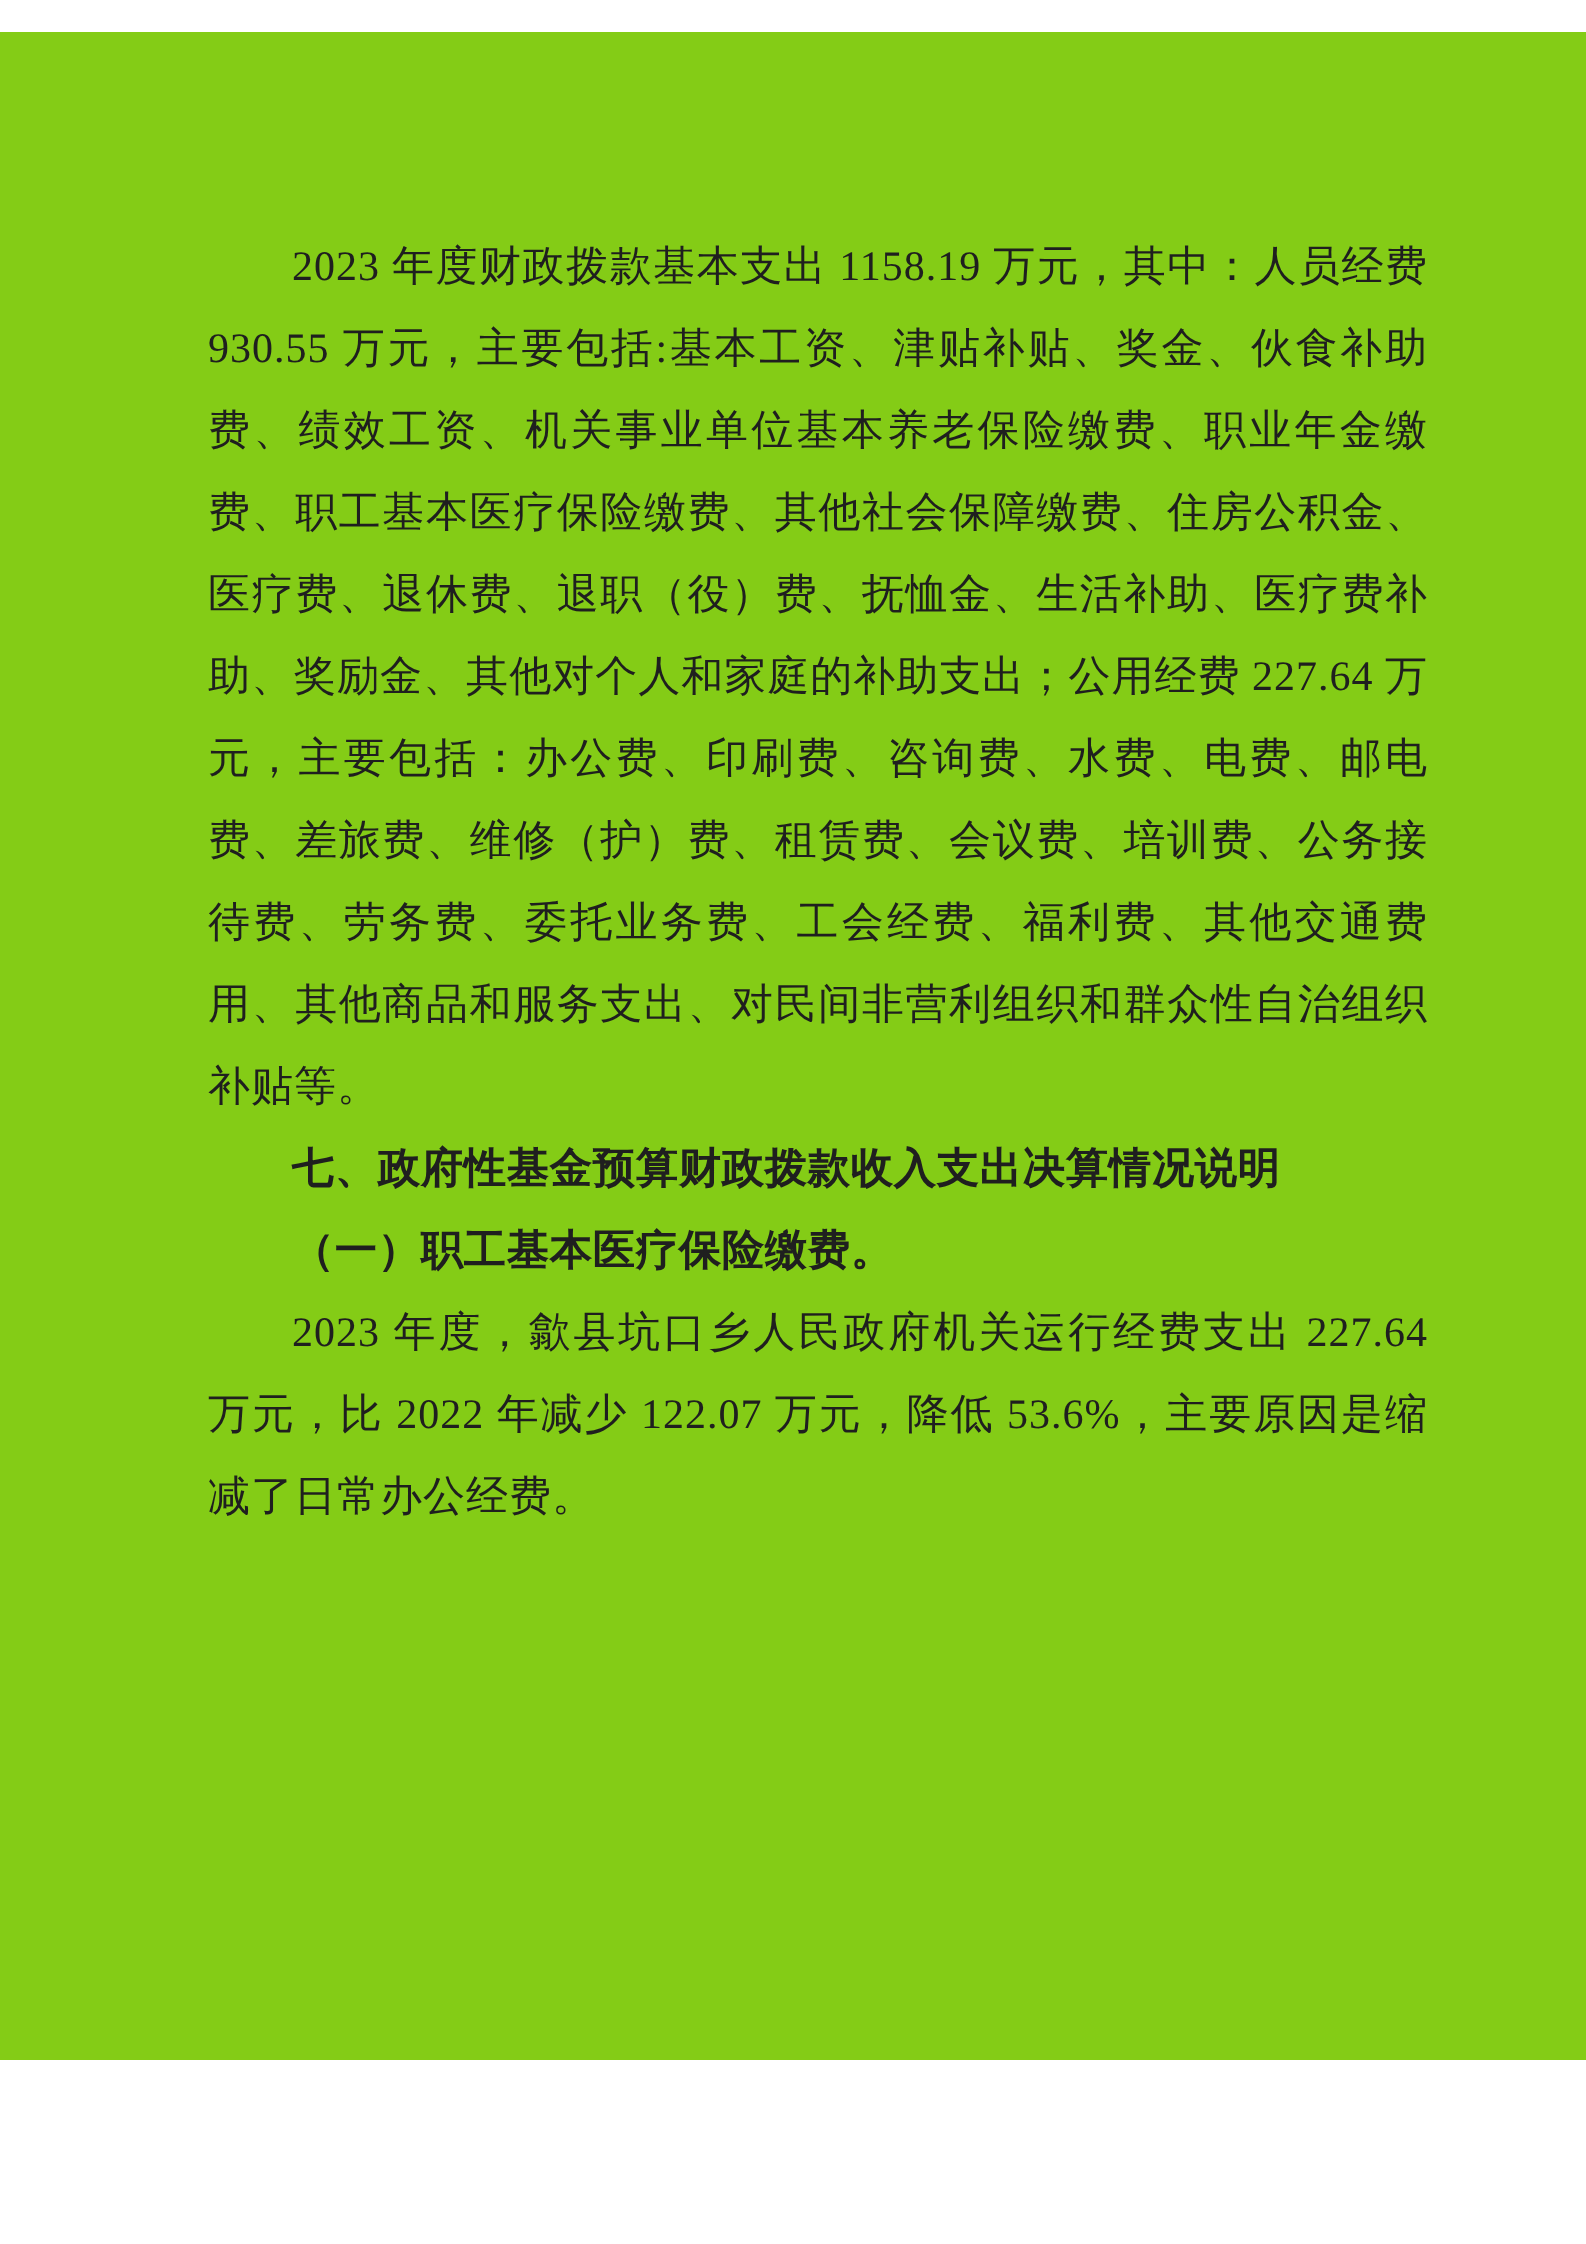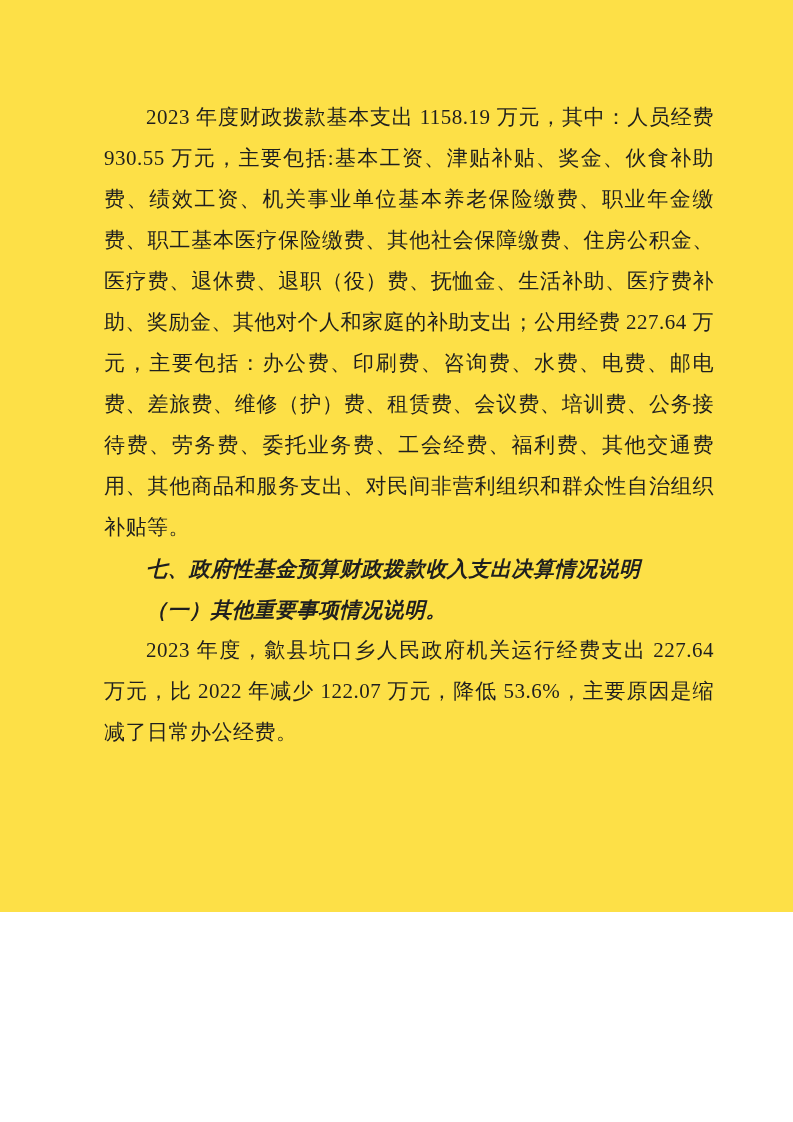"2023 年度财政拨款基本支出 1158.19 万元，其中：人员经费" .page { background: #fde047 -> #84cc16; height: 912px -> 1014px; top: 0 -> 16px }
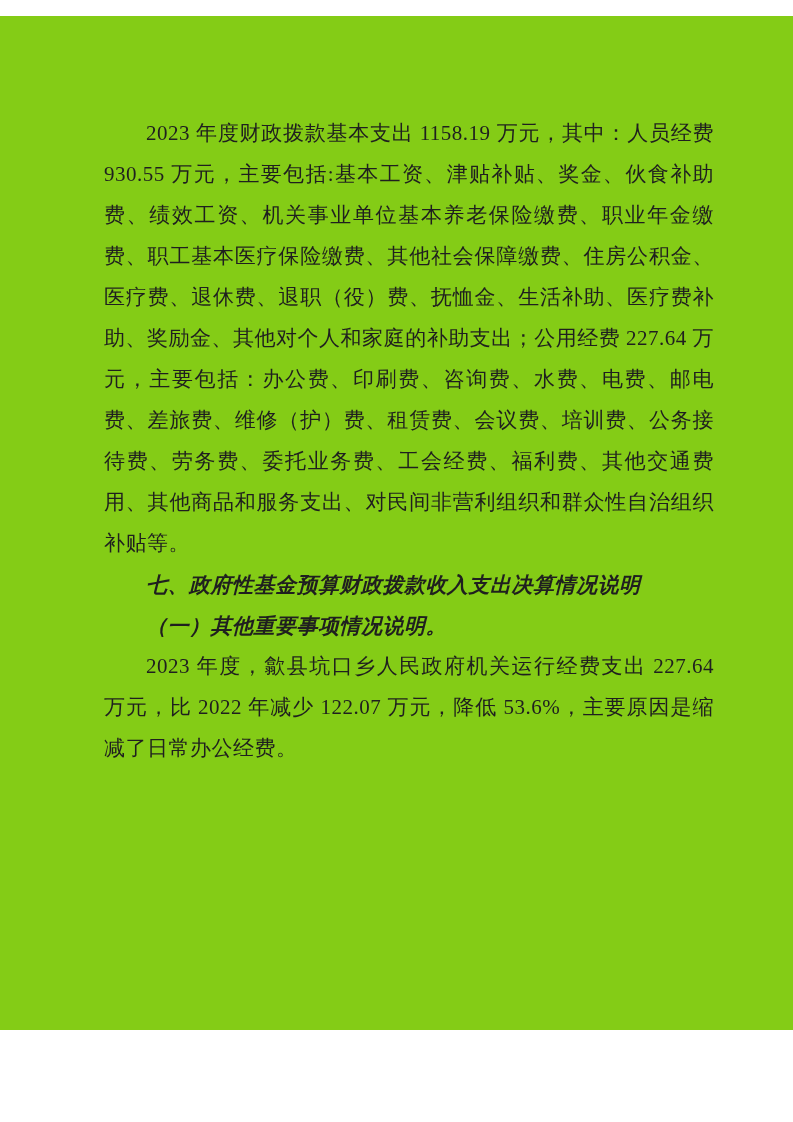"七、政府性基金预算财政拨款收入支出决算情况说明" p.heading { font-style: italic -> none }
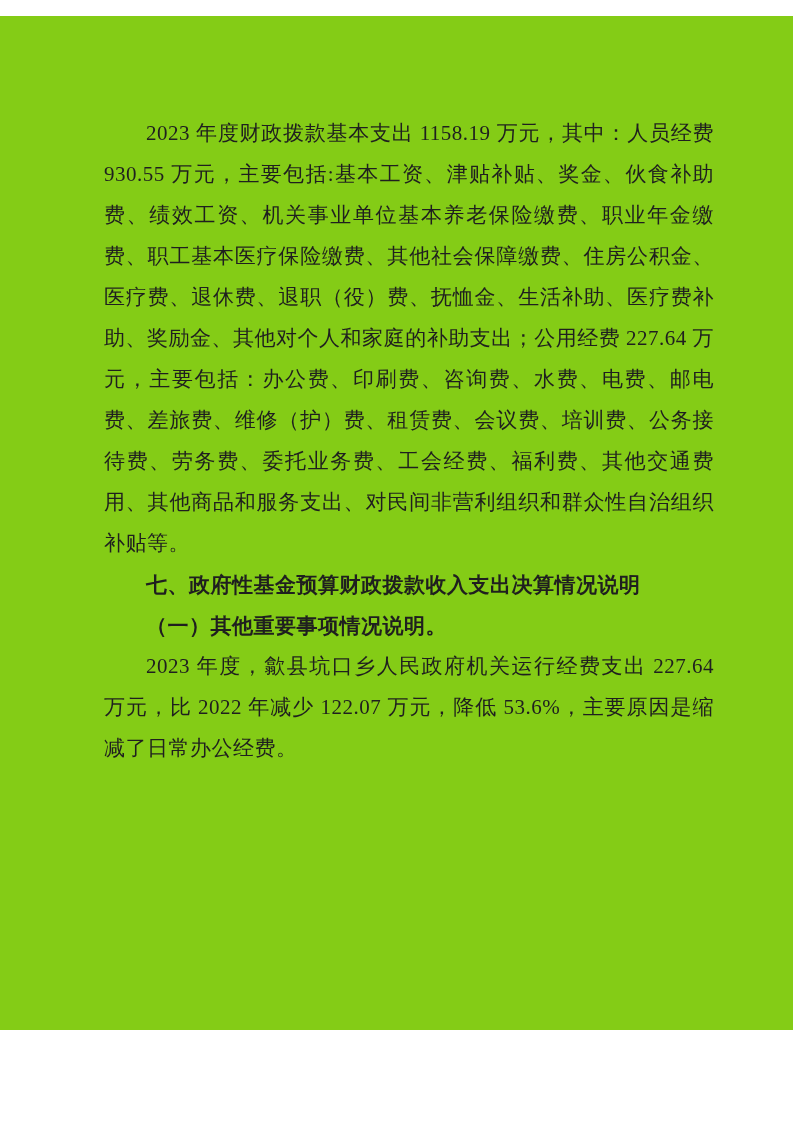"（一）其他重要事项情况说明。" p.heading { text: 其他重要事项情况说明 -> 职工基本医疗保险缴费 }
